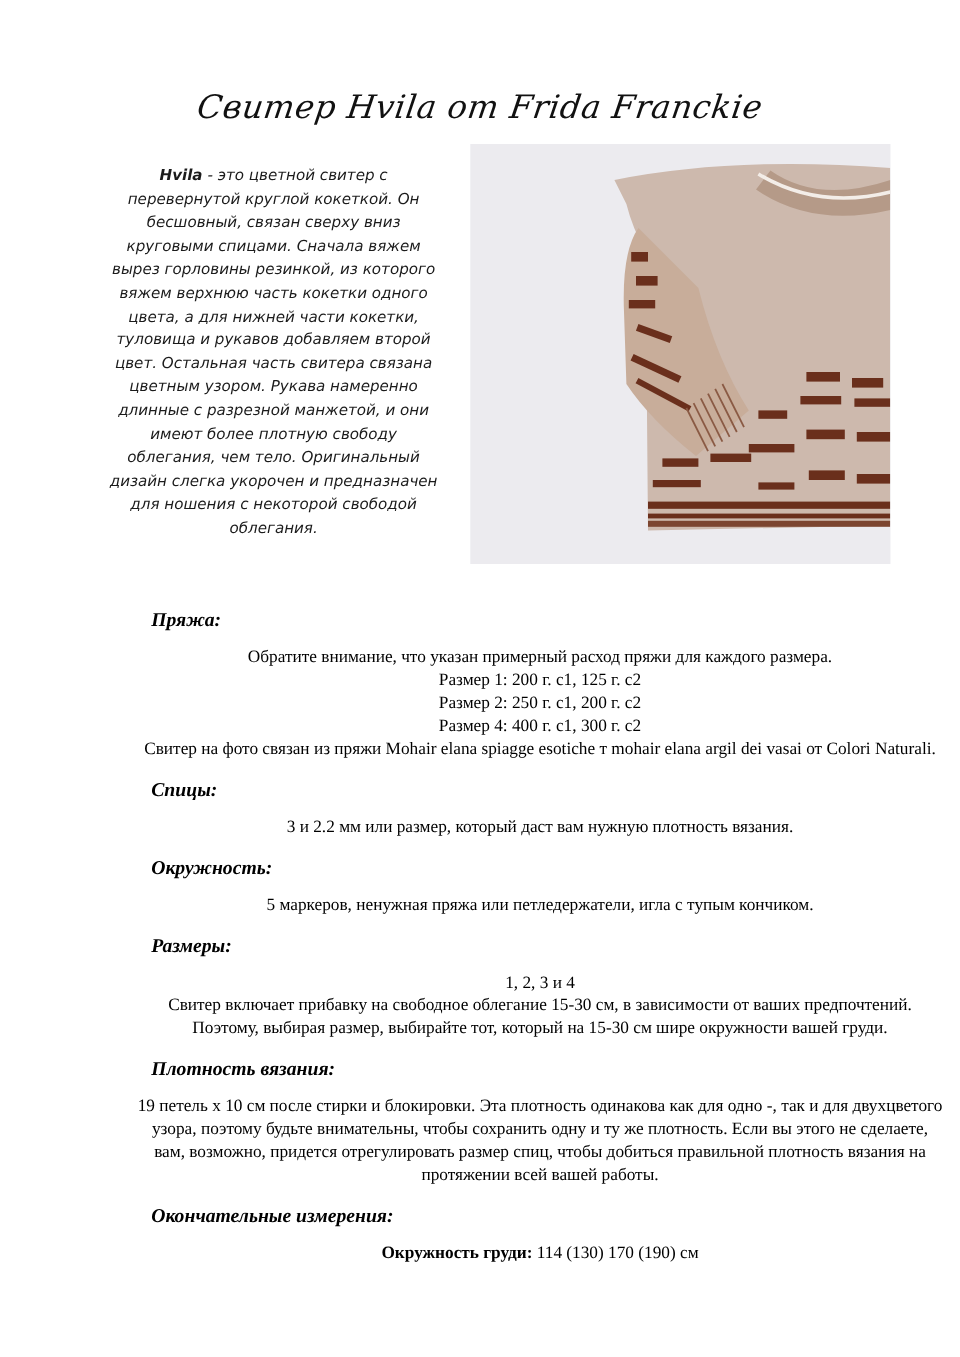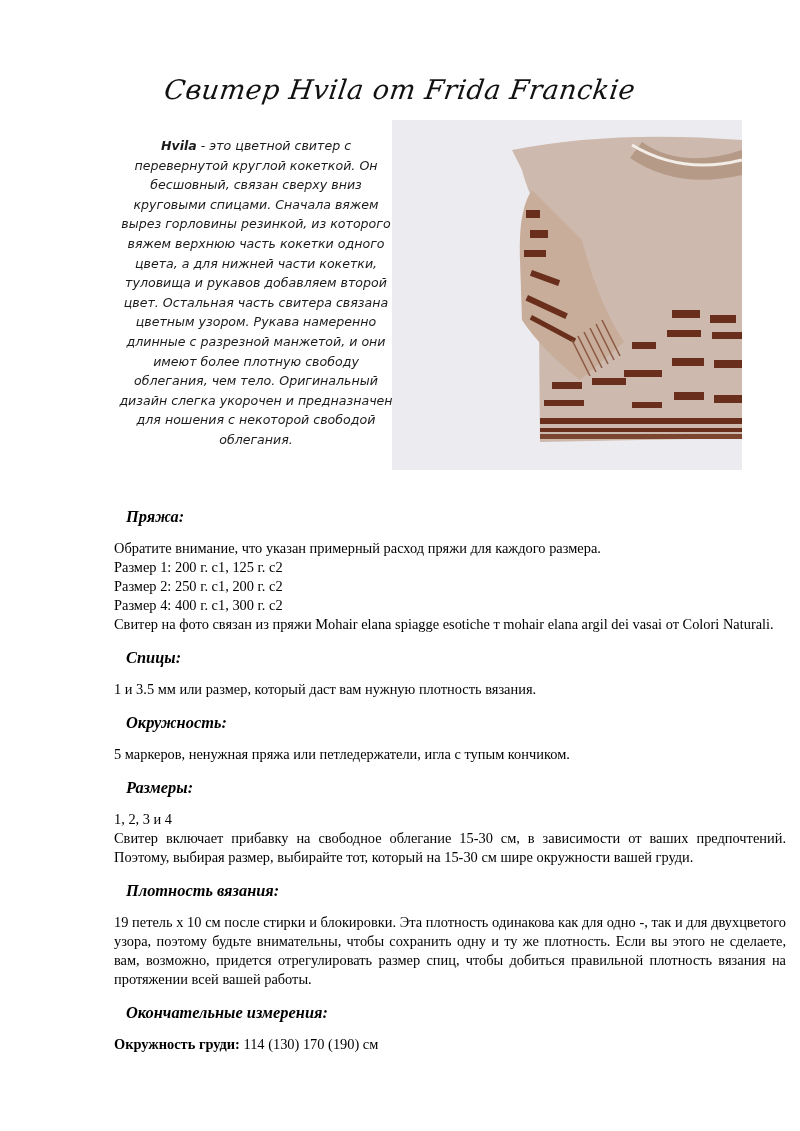"Hvila - это цветной свитер" .intro { left: 116px -> 88px }
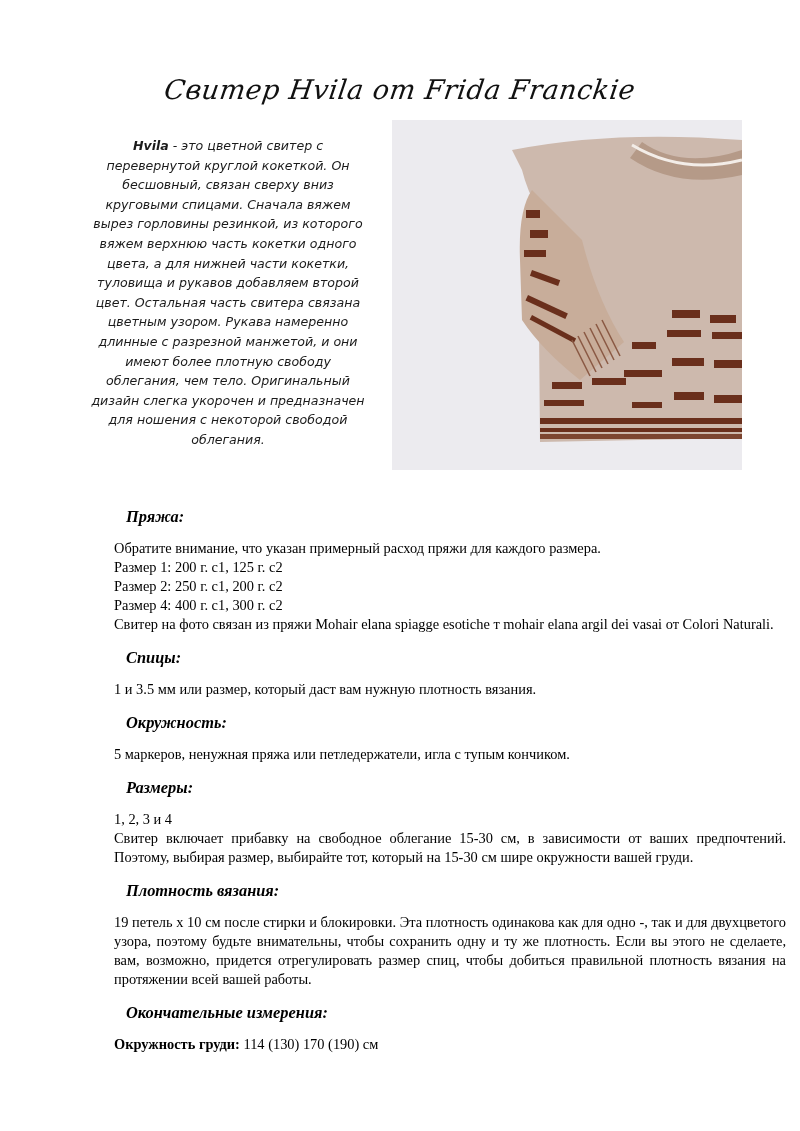"Обратите внимание, что указан примерный" .section p { text-align: none -> center }
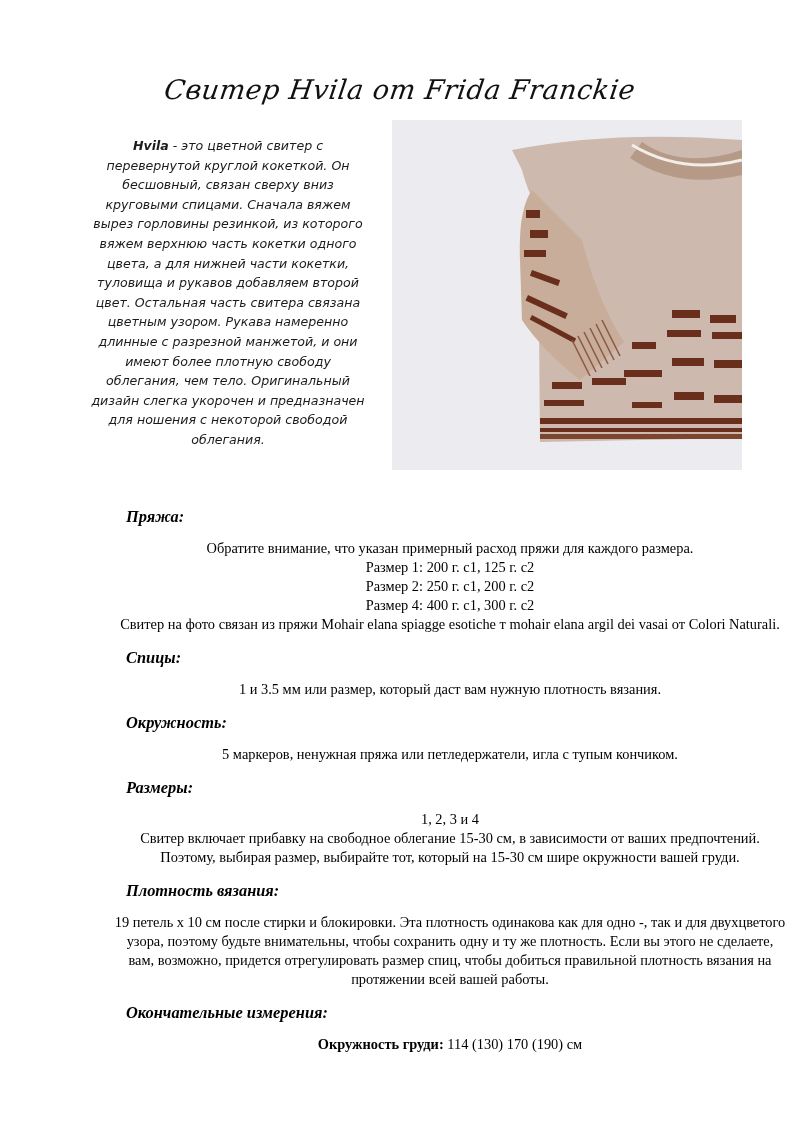"1 и 3.5 мм или" p { text: 1 и 3.5 -> 3 и 2.2 }
